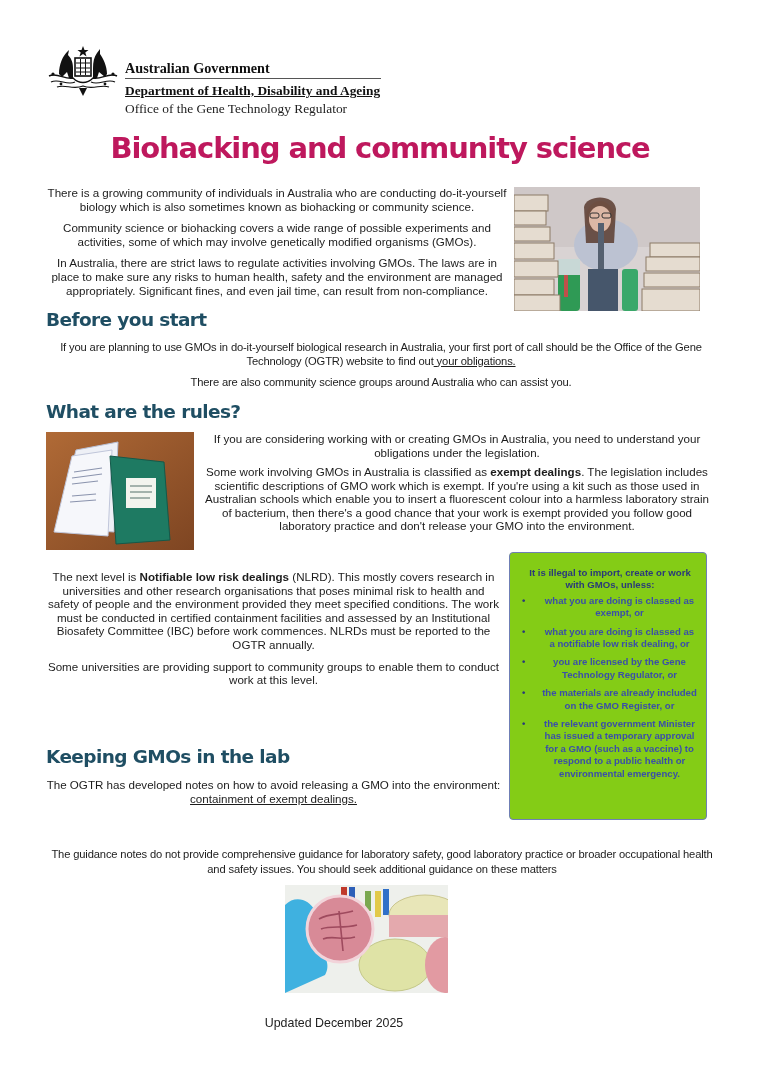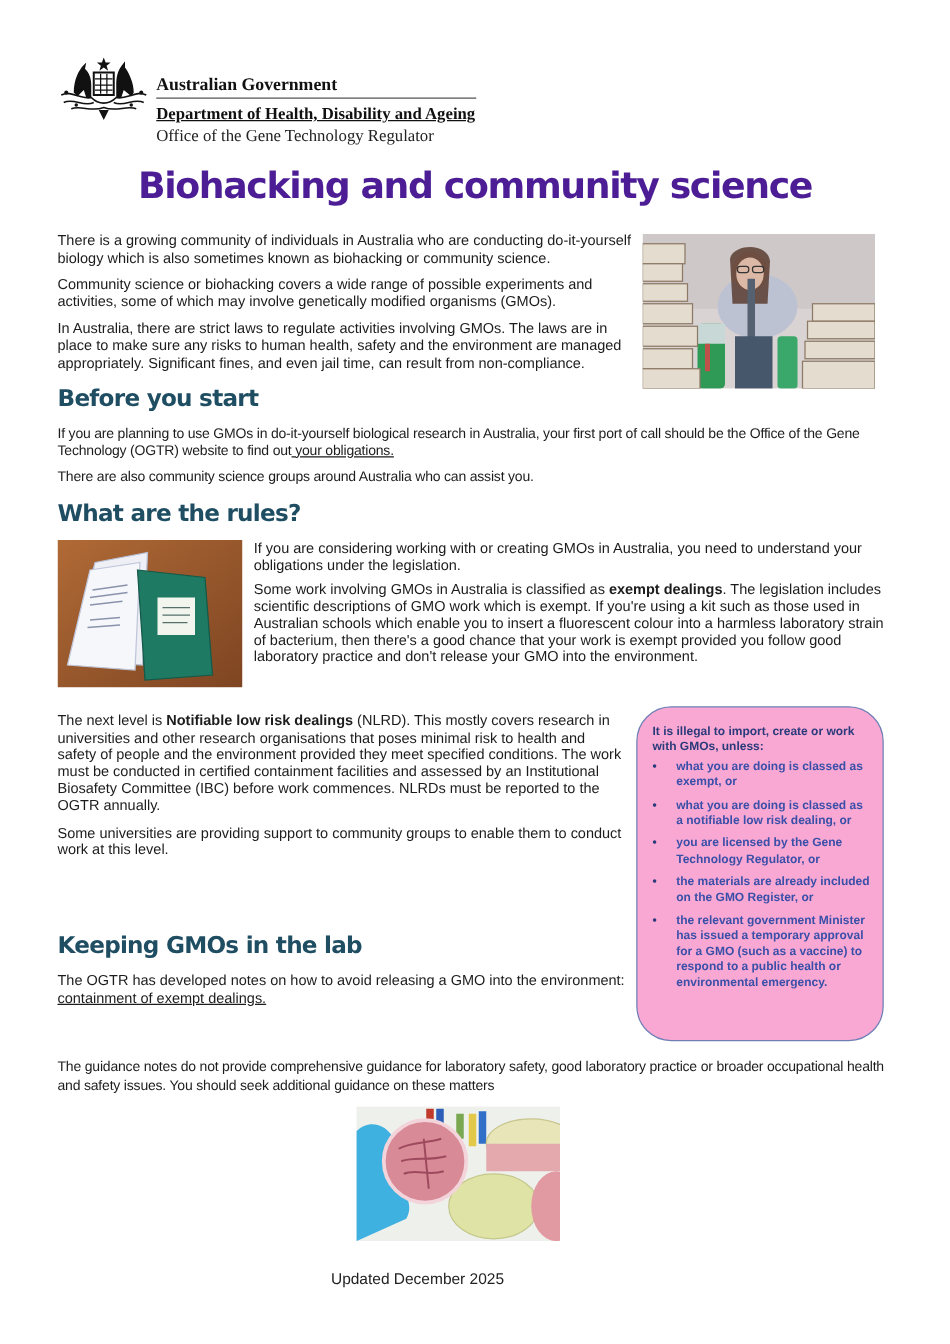"Australian Government" .abs { text-align: none -> center }
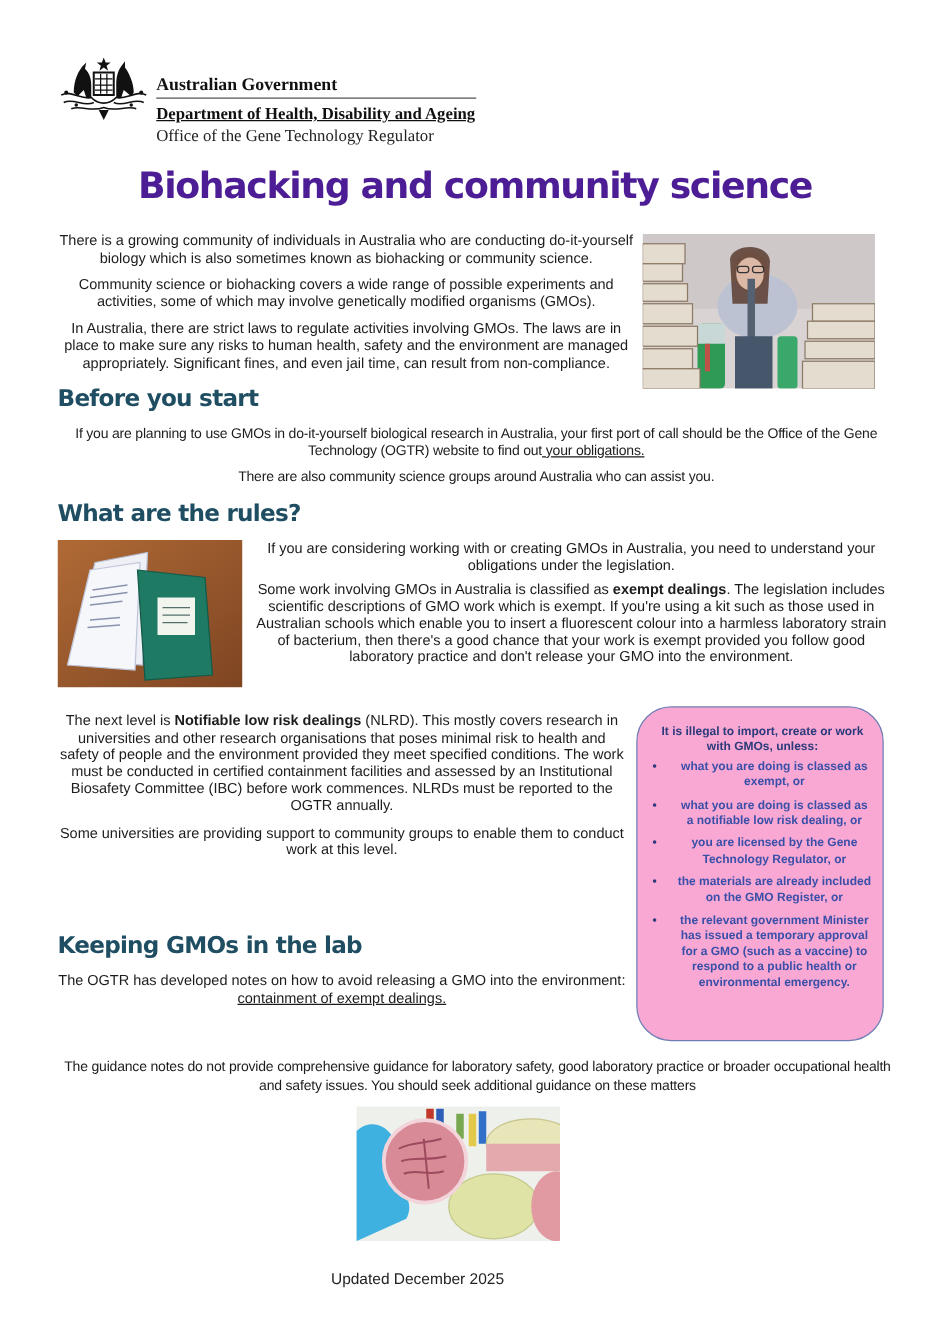"Biohacking and community science" h1 { color: #4c1d95 -> #be185d }
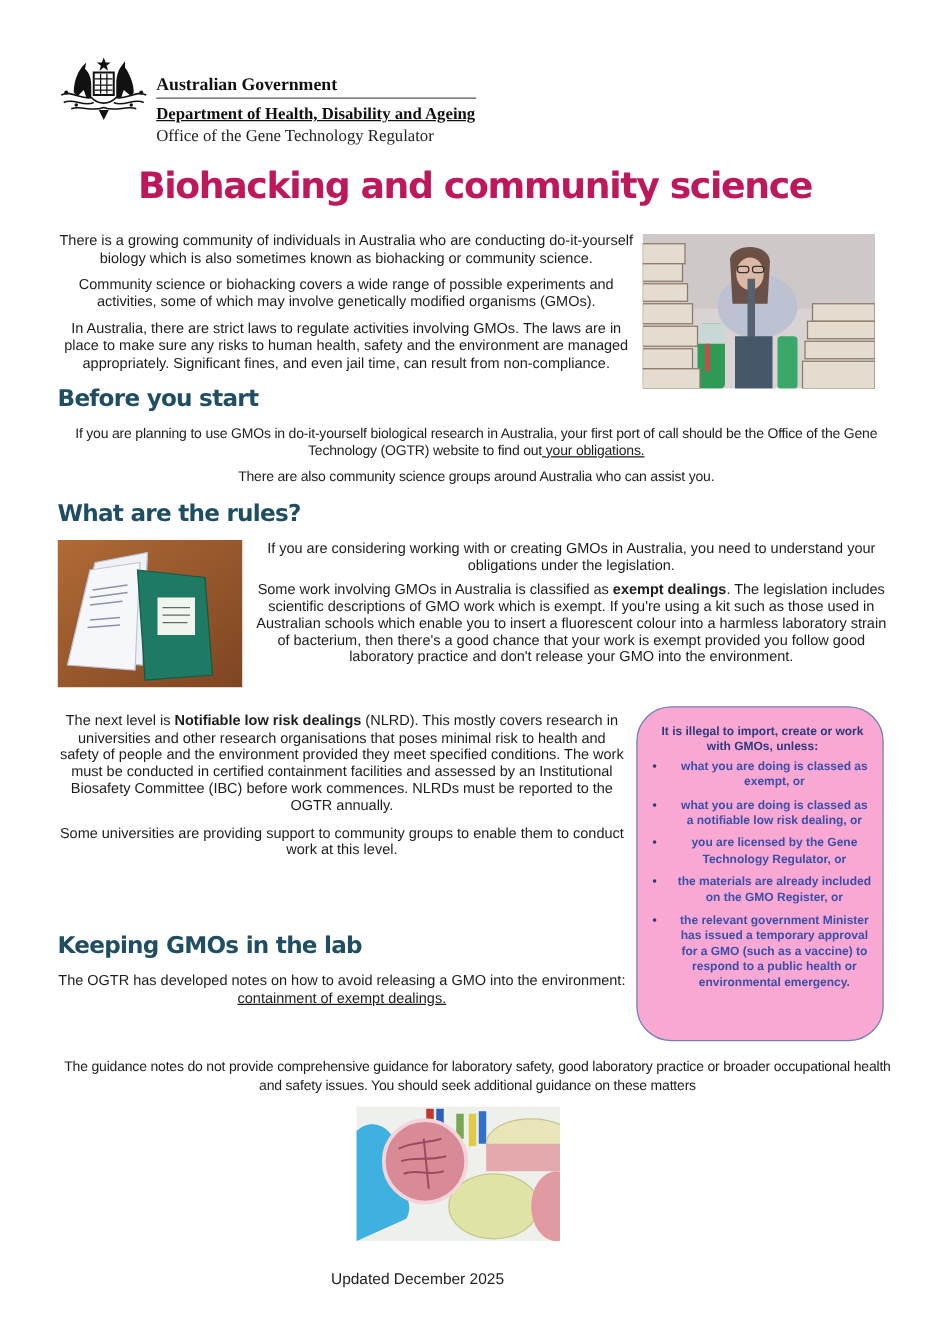"It is illegal to import," .callout { background: #f9a8d4 -> #84cc16; border-radius: 28px -> 4px; top: 565px -> 552px }
